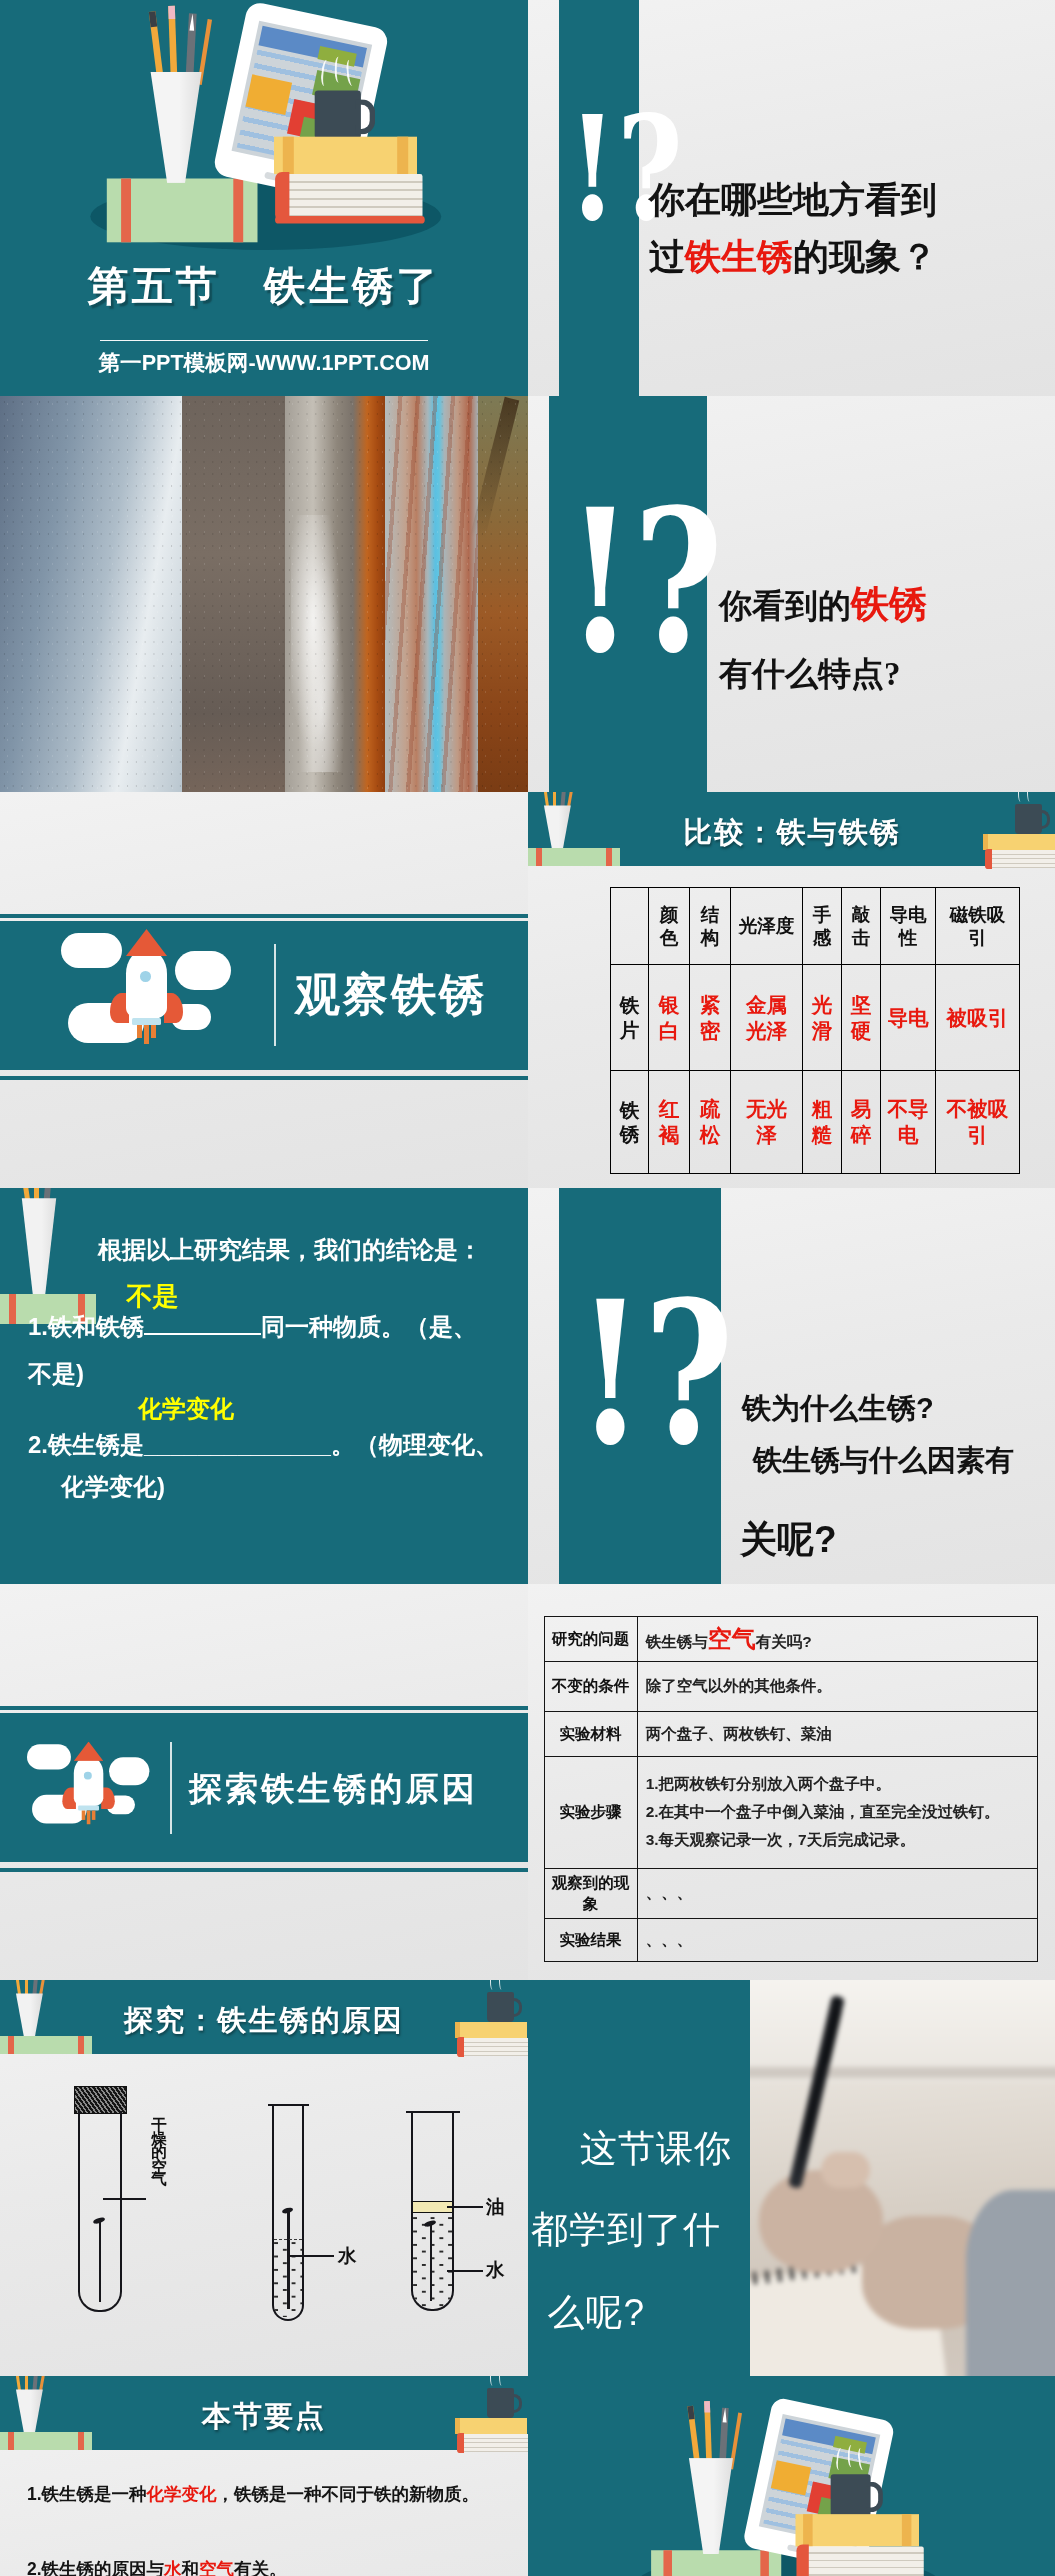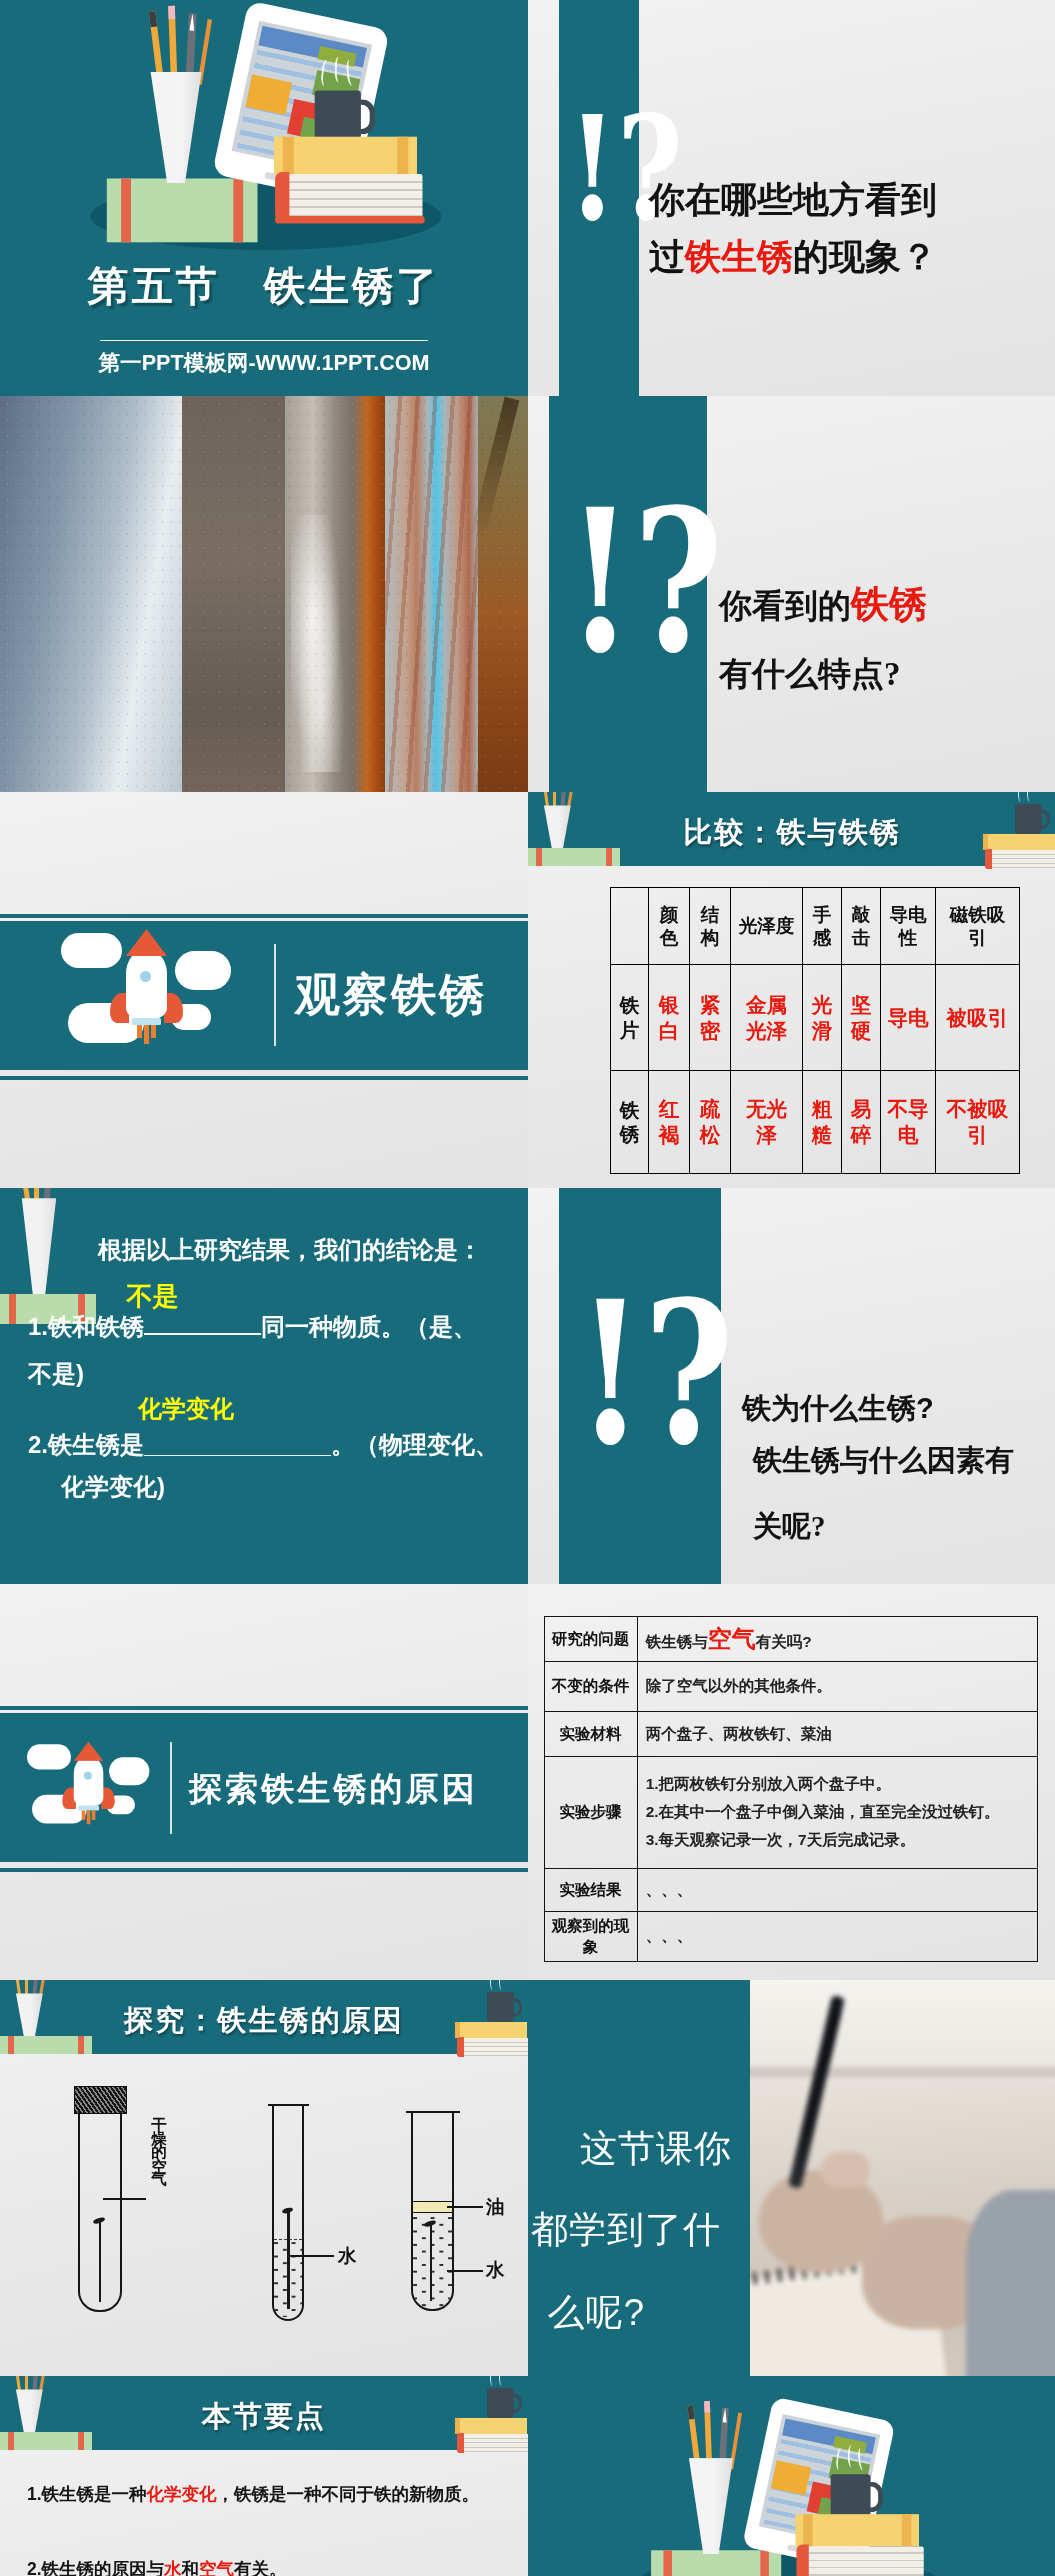"关呢?" p.qline { font-family: Liberation Serif, serif -> none; font-size: 29px -> 37px; left: 225px -> 212px }
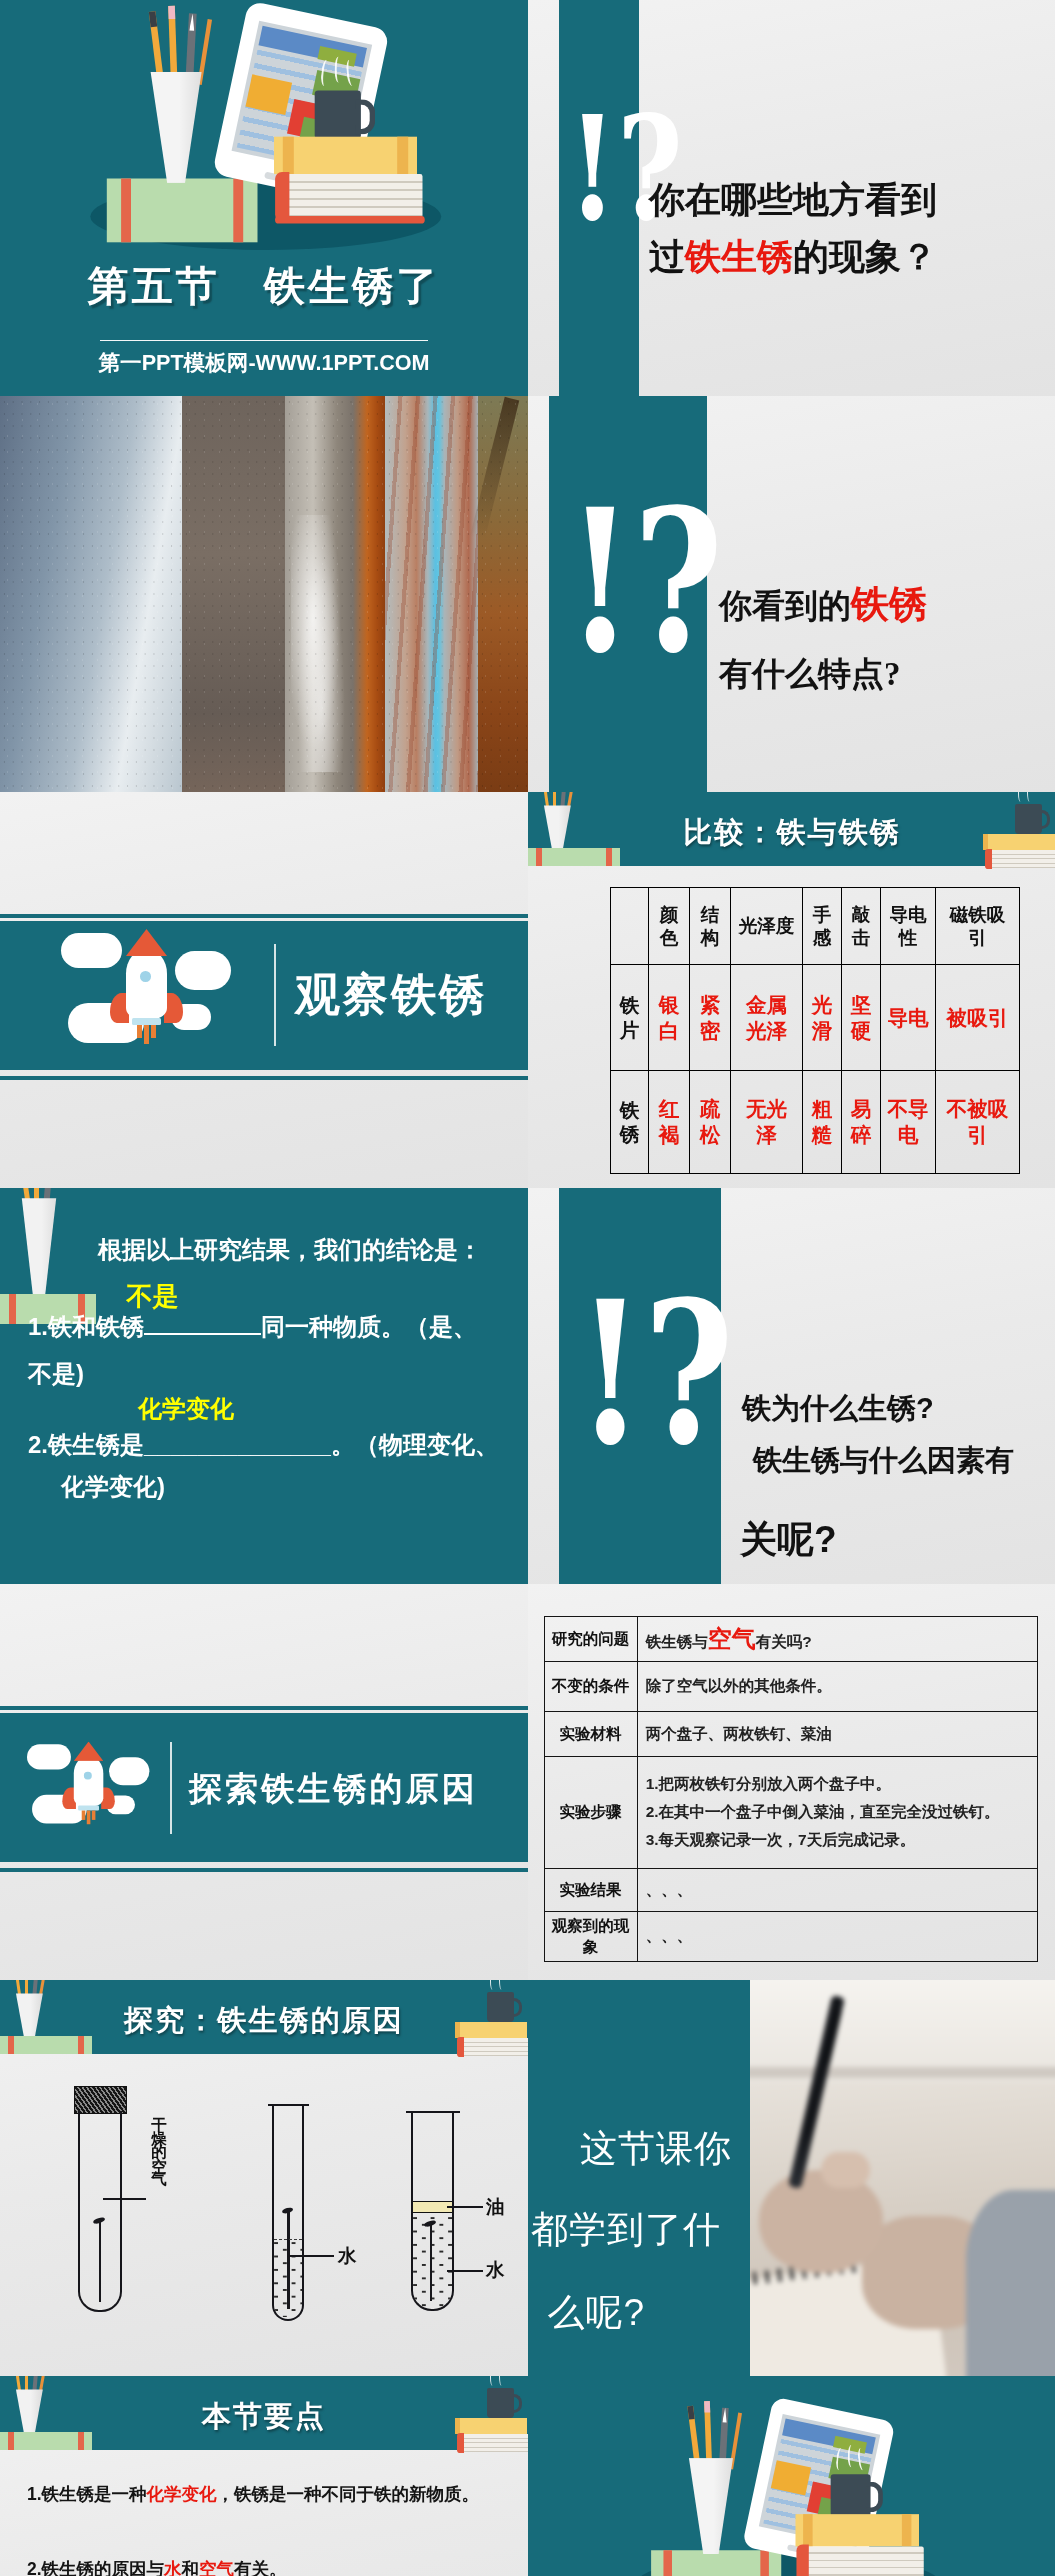"实验结果" tr { order: before "观察到的现象" -> after "观察到的现象" }
